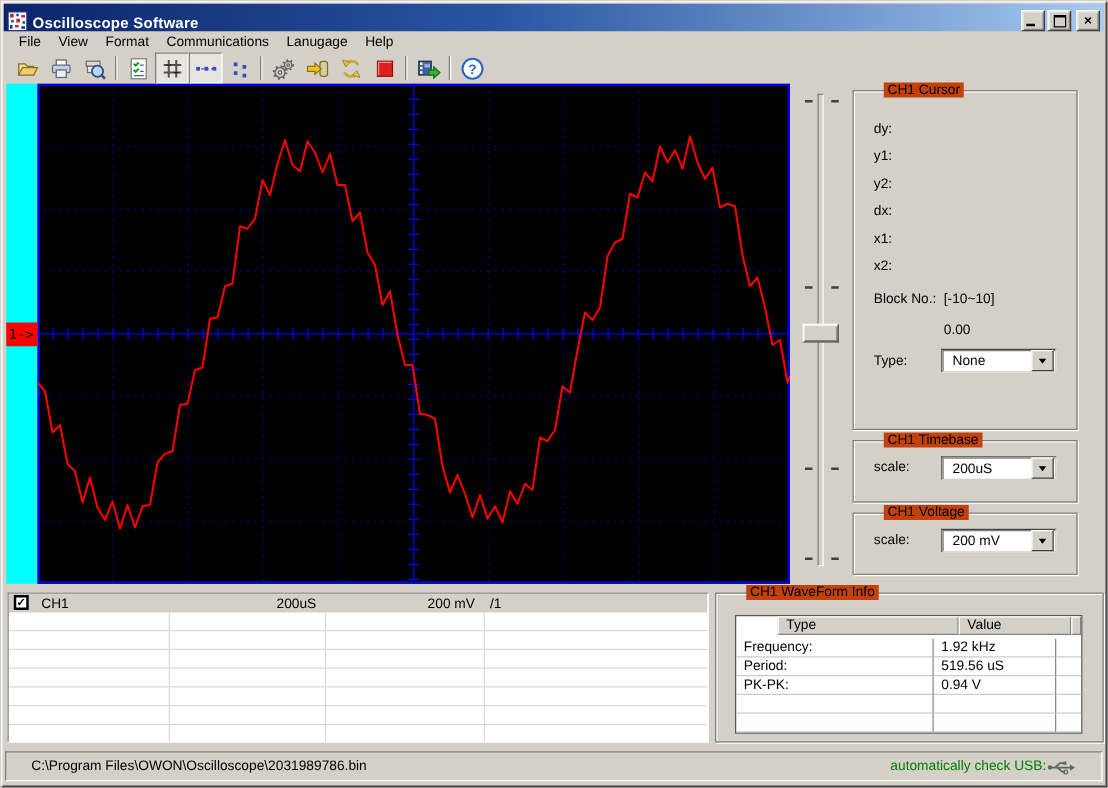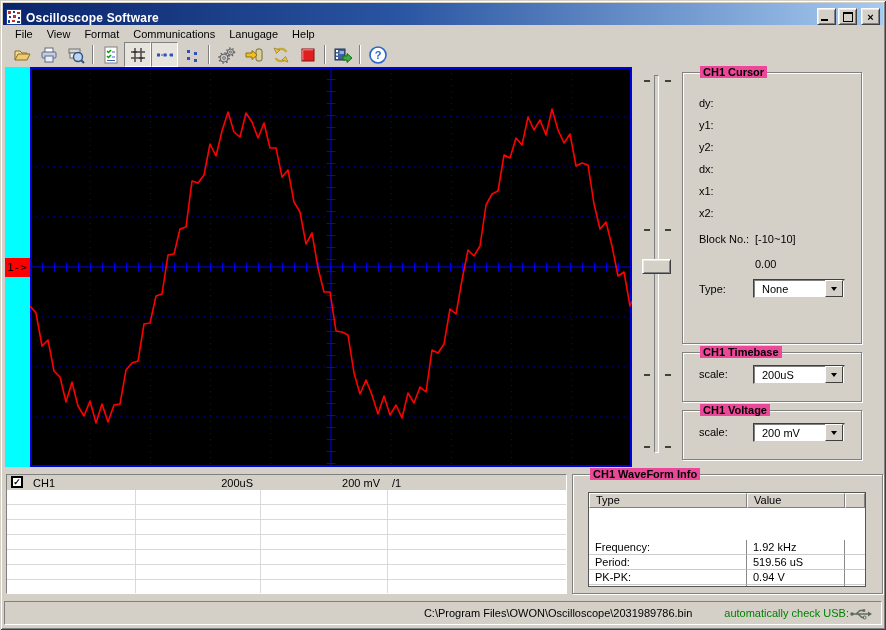"CH1 Cursor" .group-label { background: #ec4899 -> #c2410c; font-weight: bold -> none; left: 17px -> 24px }
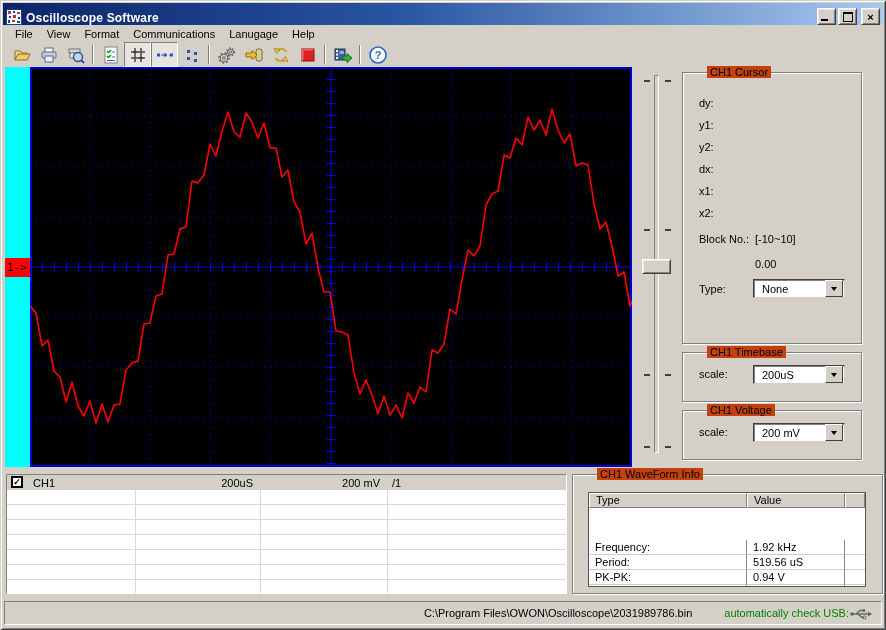"Type" .wf-hrow { padding-left: none -> 33px }
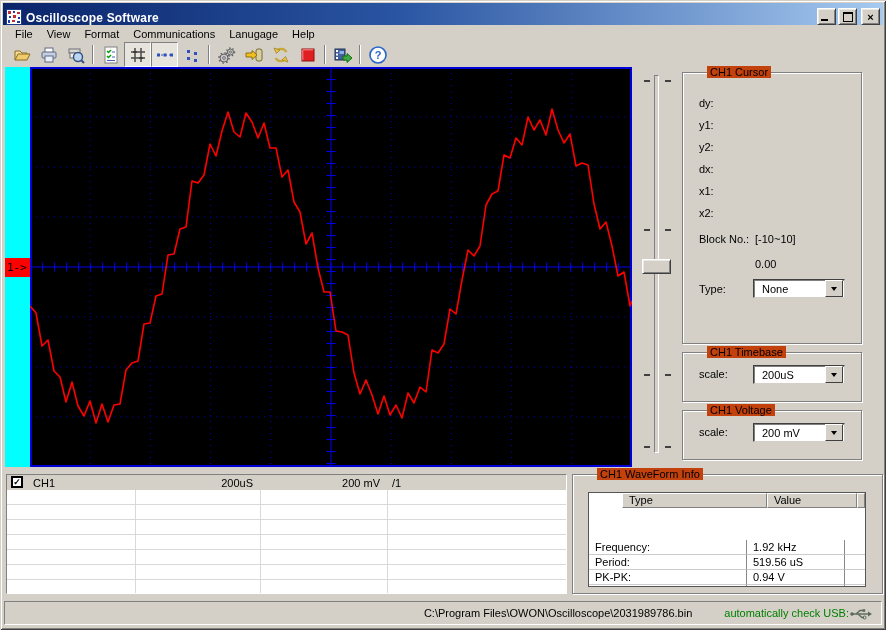"Frequency:" .wf-c { margin-top: 29px -> none }
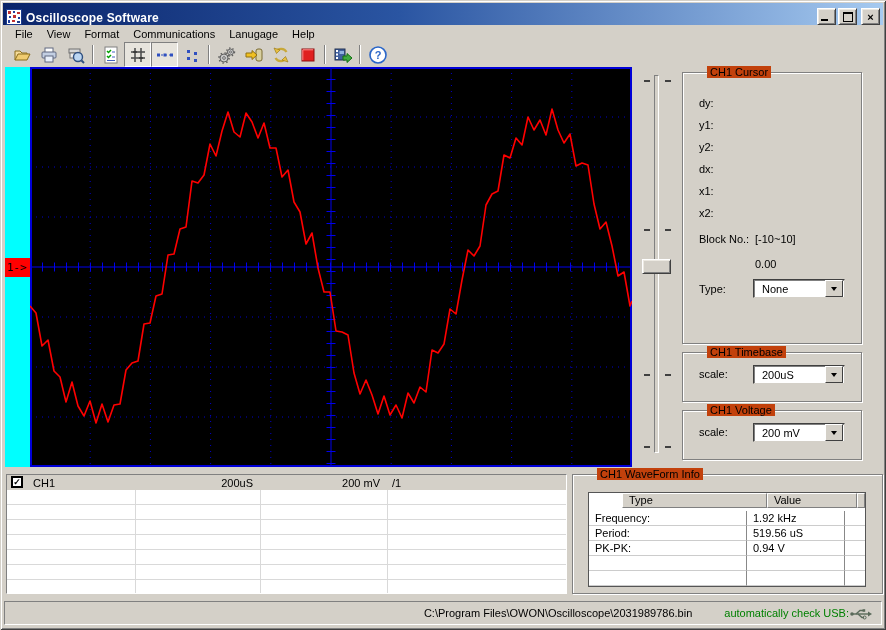"C:\Program" .statusbar { justify-content: flex-end -> space-between; padding: 0 8px -> 0 20px }
